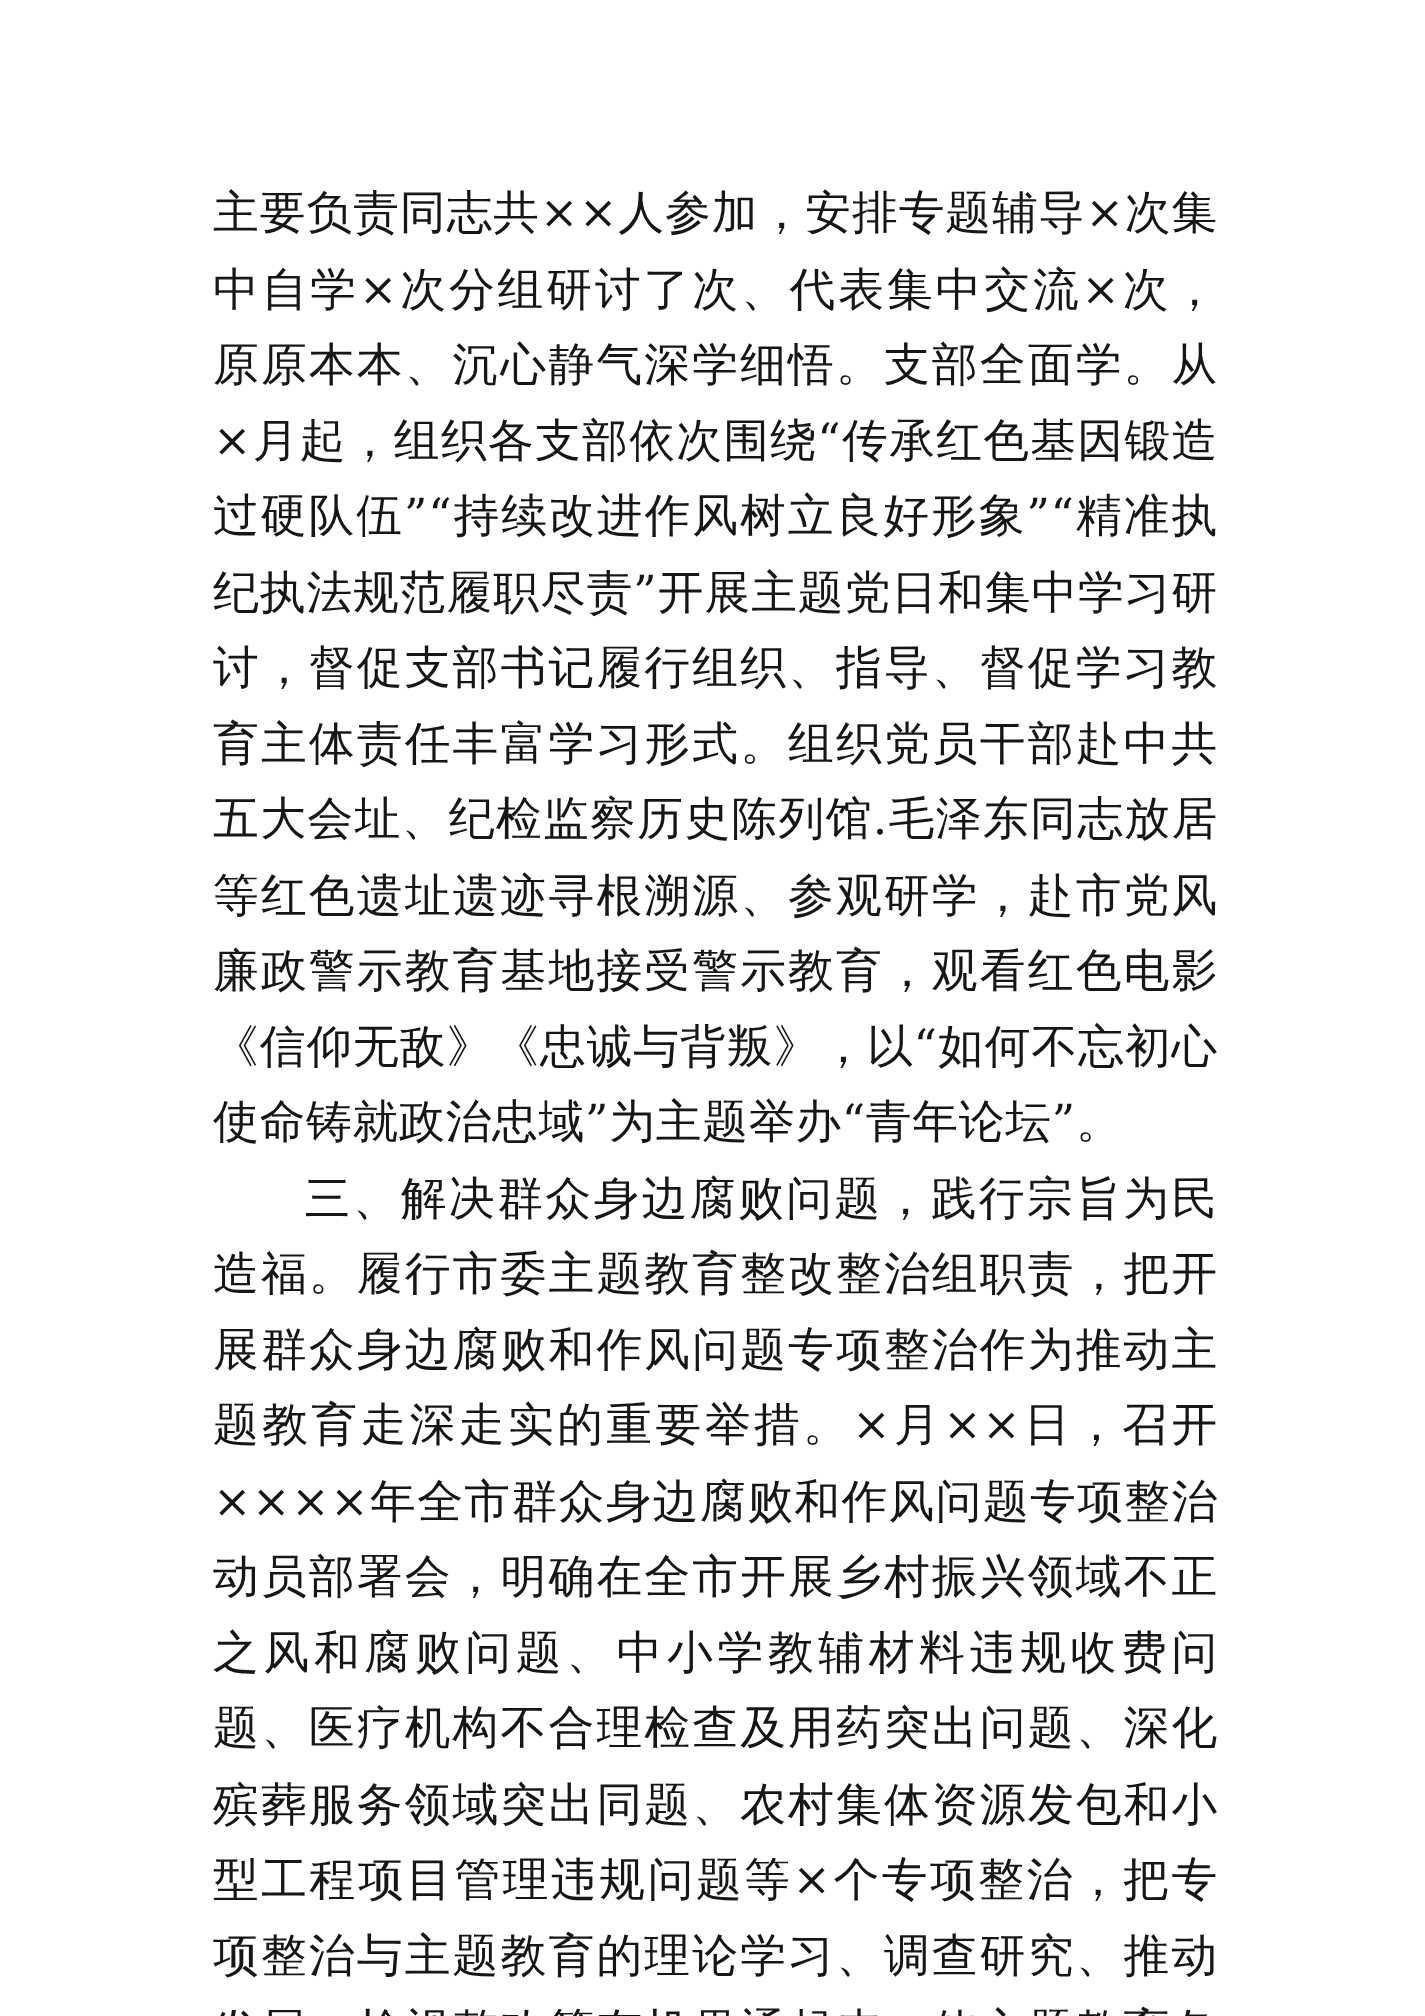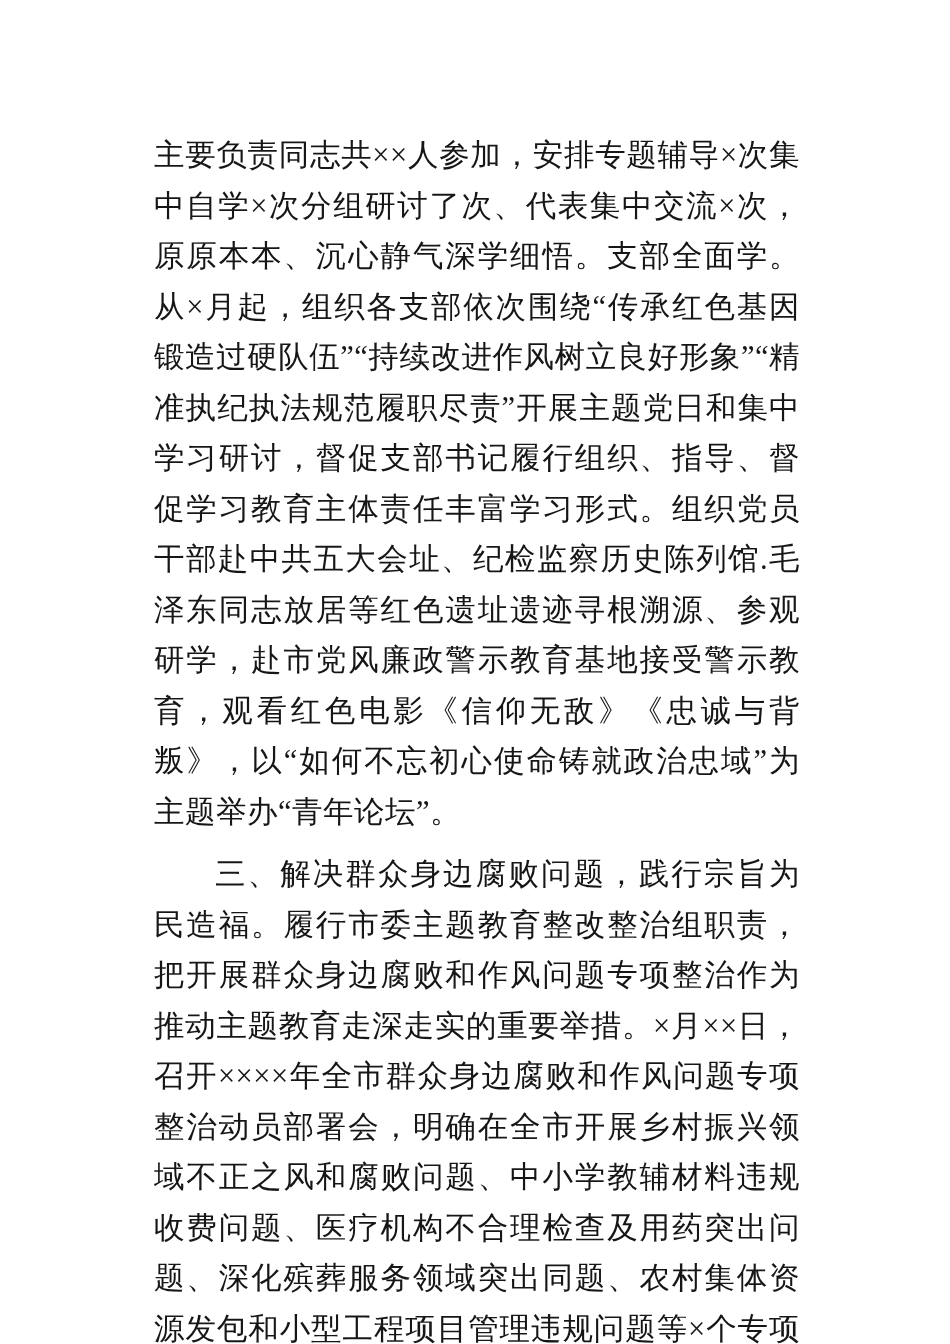"主要负责同志共××人参加，安排专题辅导×次集中自学×次分组研讨了次、代表集中交流" .para { font-family: Liberation Serif, serif -> none; margin: 12px -> 0 }
